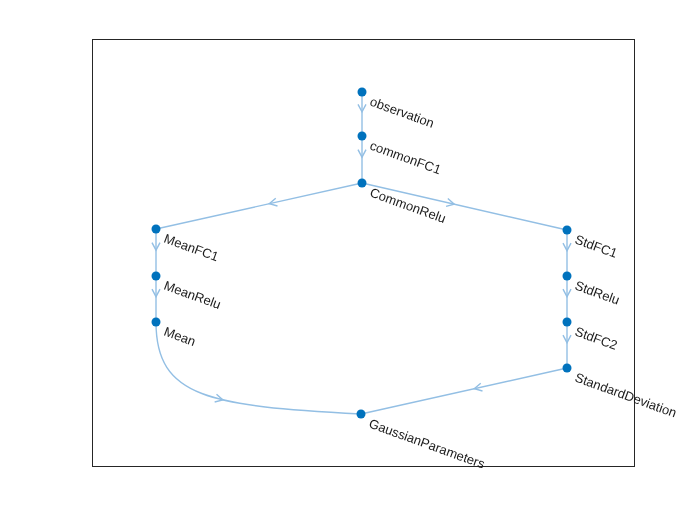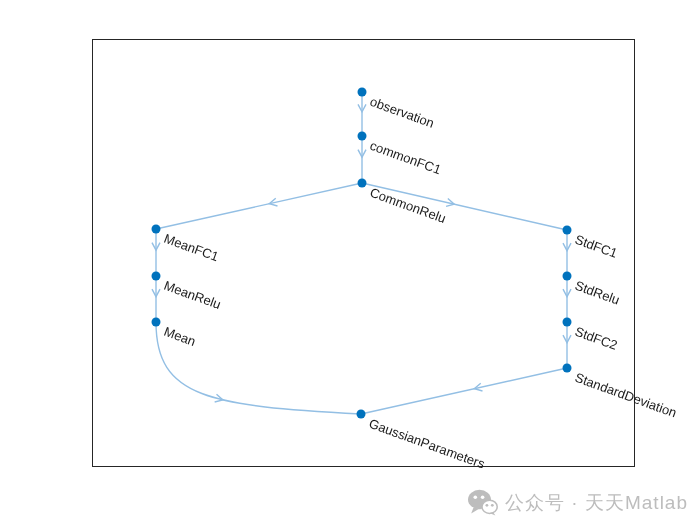"公众号 · 天天Matlab" div.watermark { html: <div> <svg> <g> <ellipse></ellipse> <polygon></polygon> <circle></circle> <circle></circle> <ellipse></ellipse> <polygon></polygon> <circle></circle> <circle></circle> </g> </svg> <span>公众号 · 天天Matlab</span> </div> -> none }
